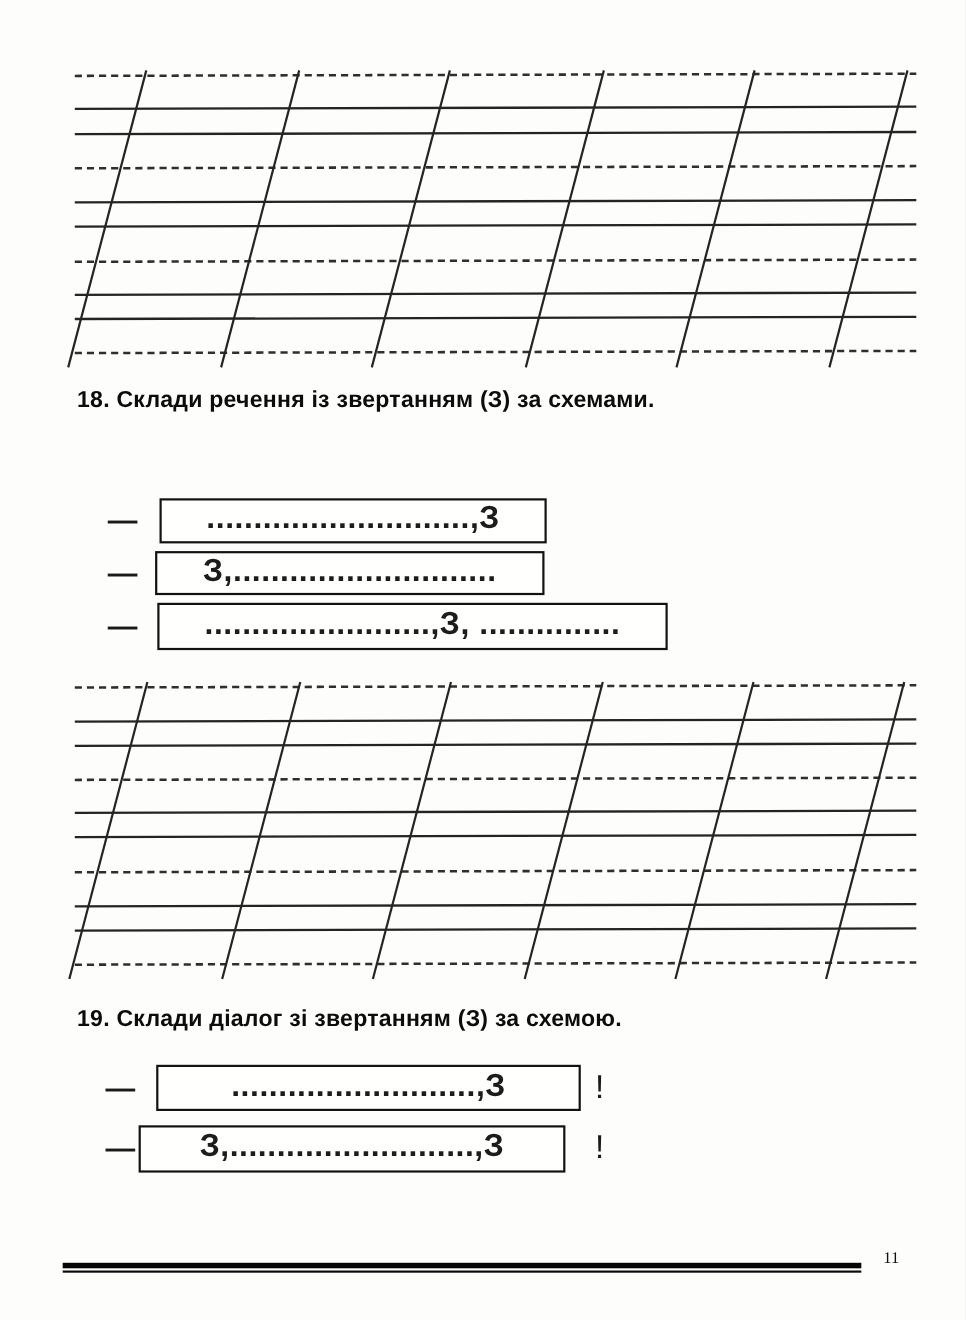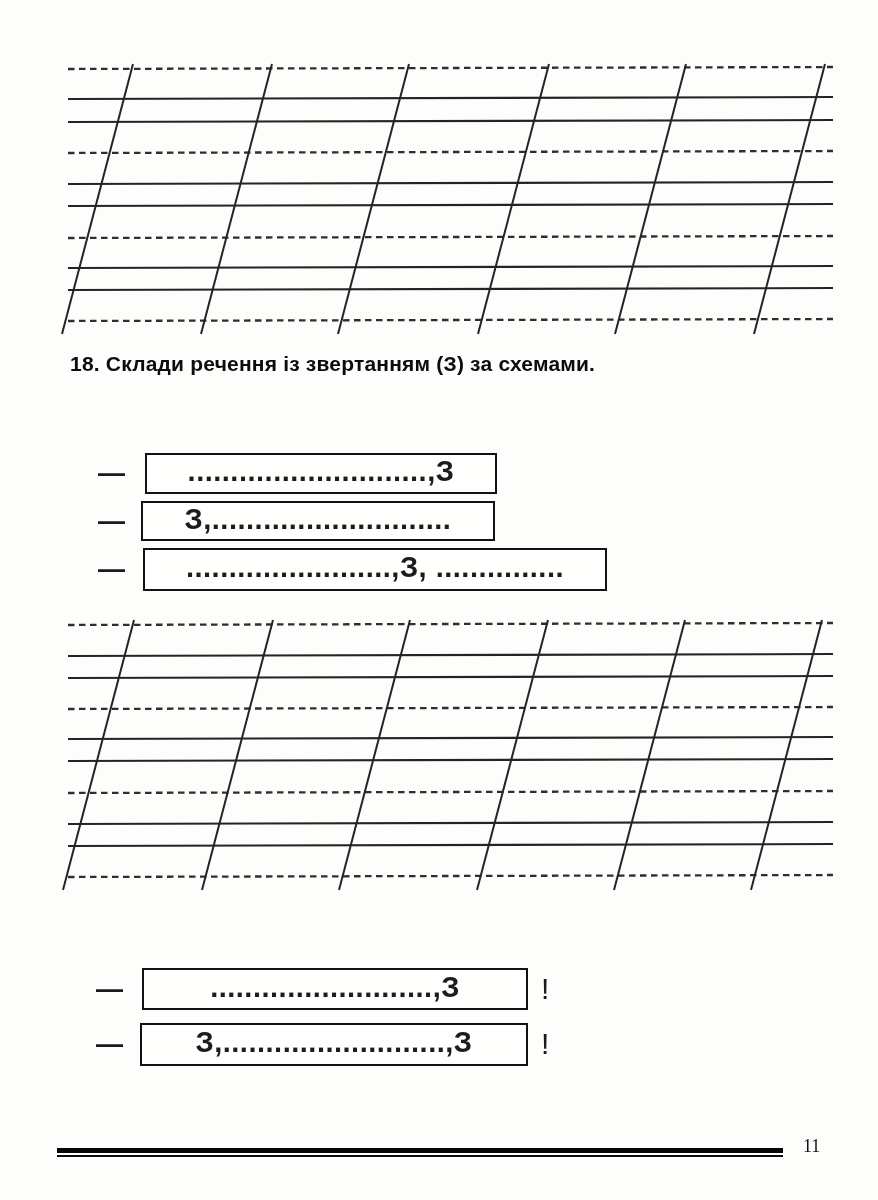"19. Склади діалог зі звертанням" div.task-title { html: none -> <div>19. Склади діалог зі звертанням (З) за схемою.</div> }
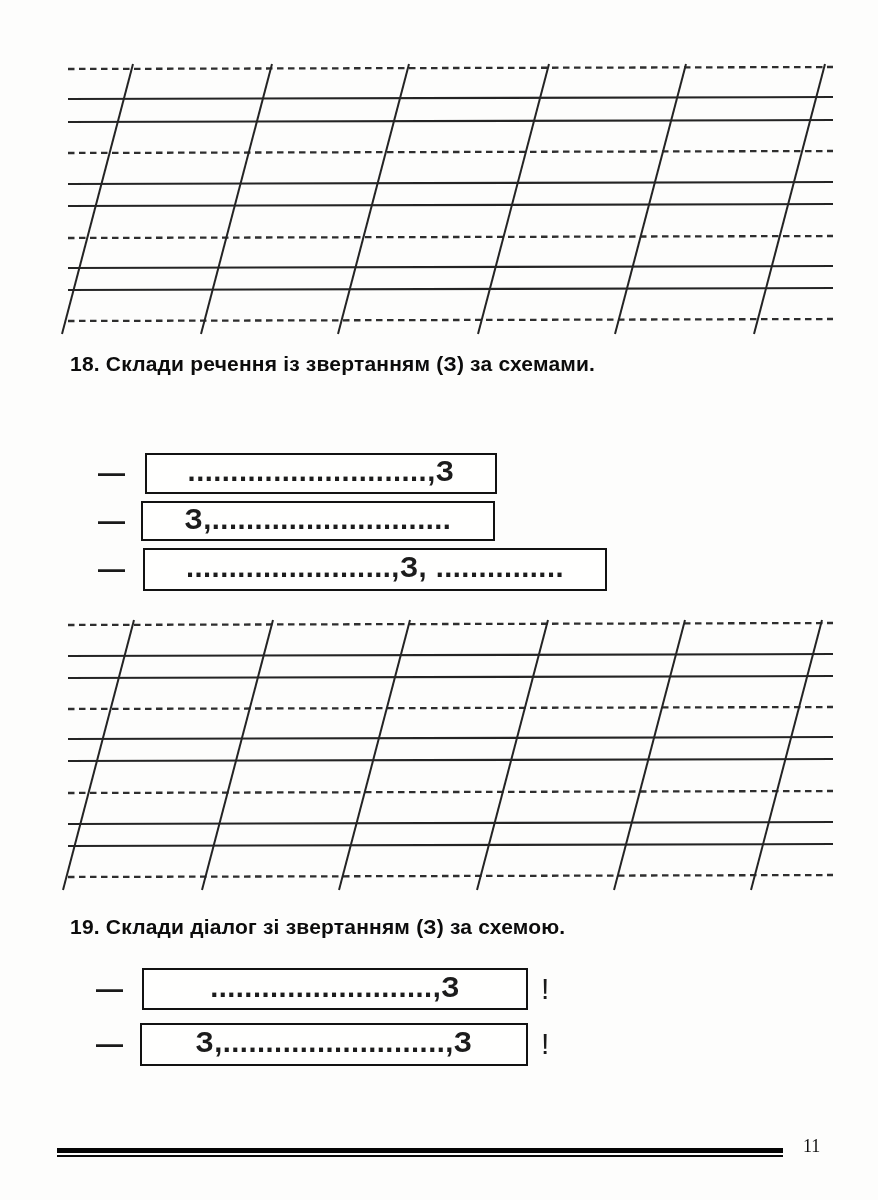"З,..........................,З" div.scheme-box { left: 140px -> 126px }
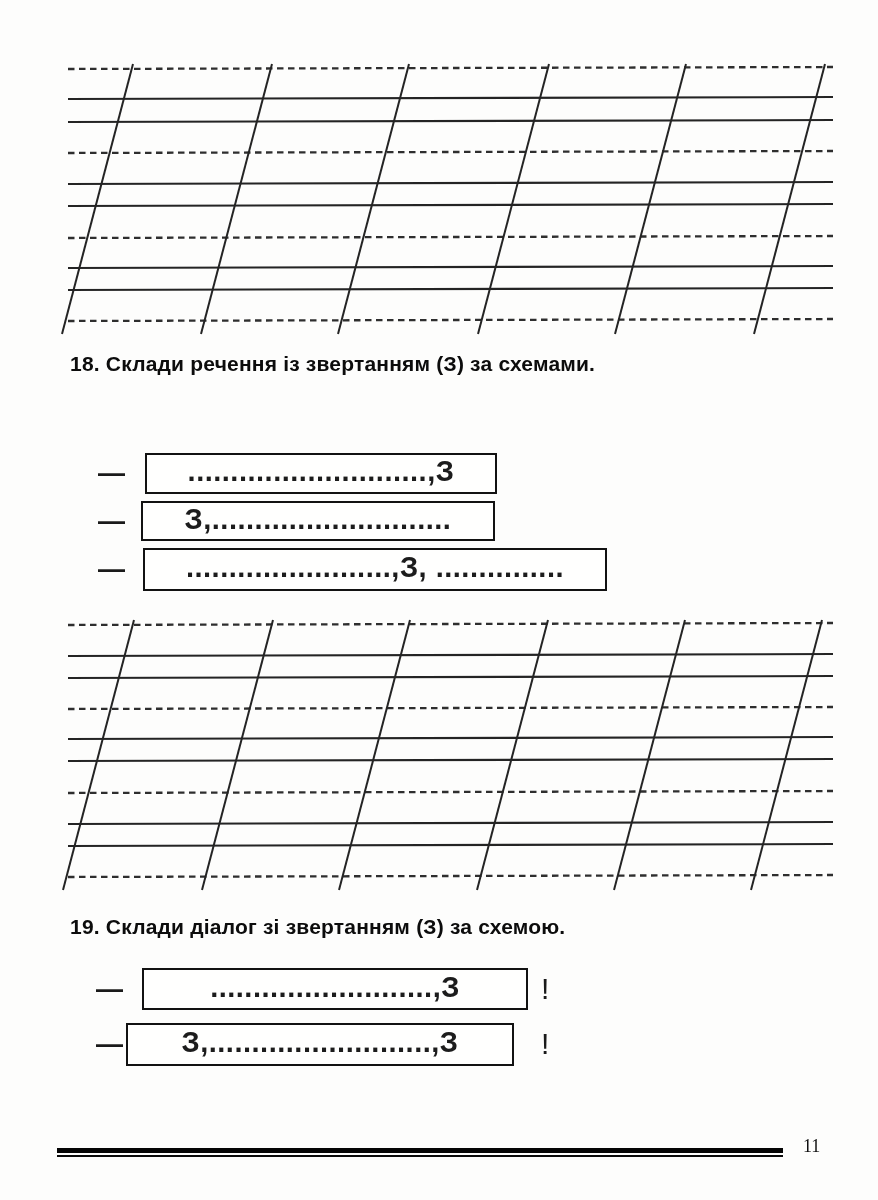"11" .page-number { font-size: 18px -> 15px }
